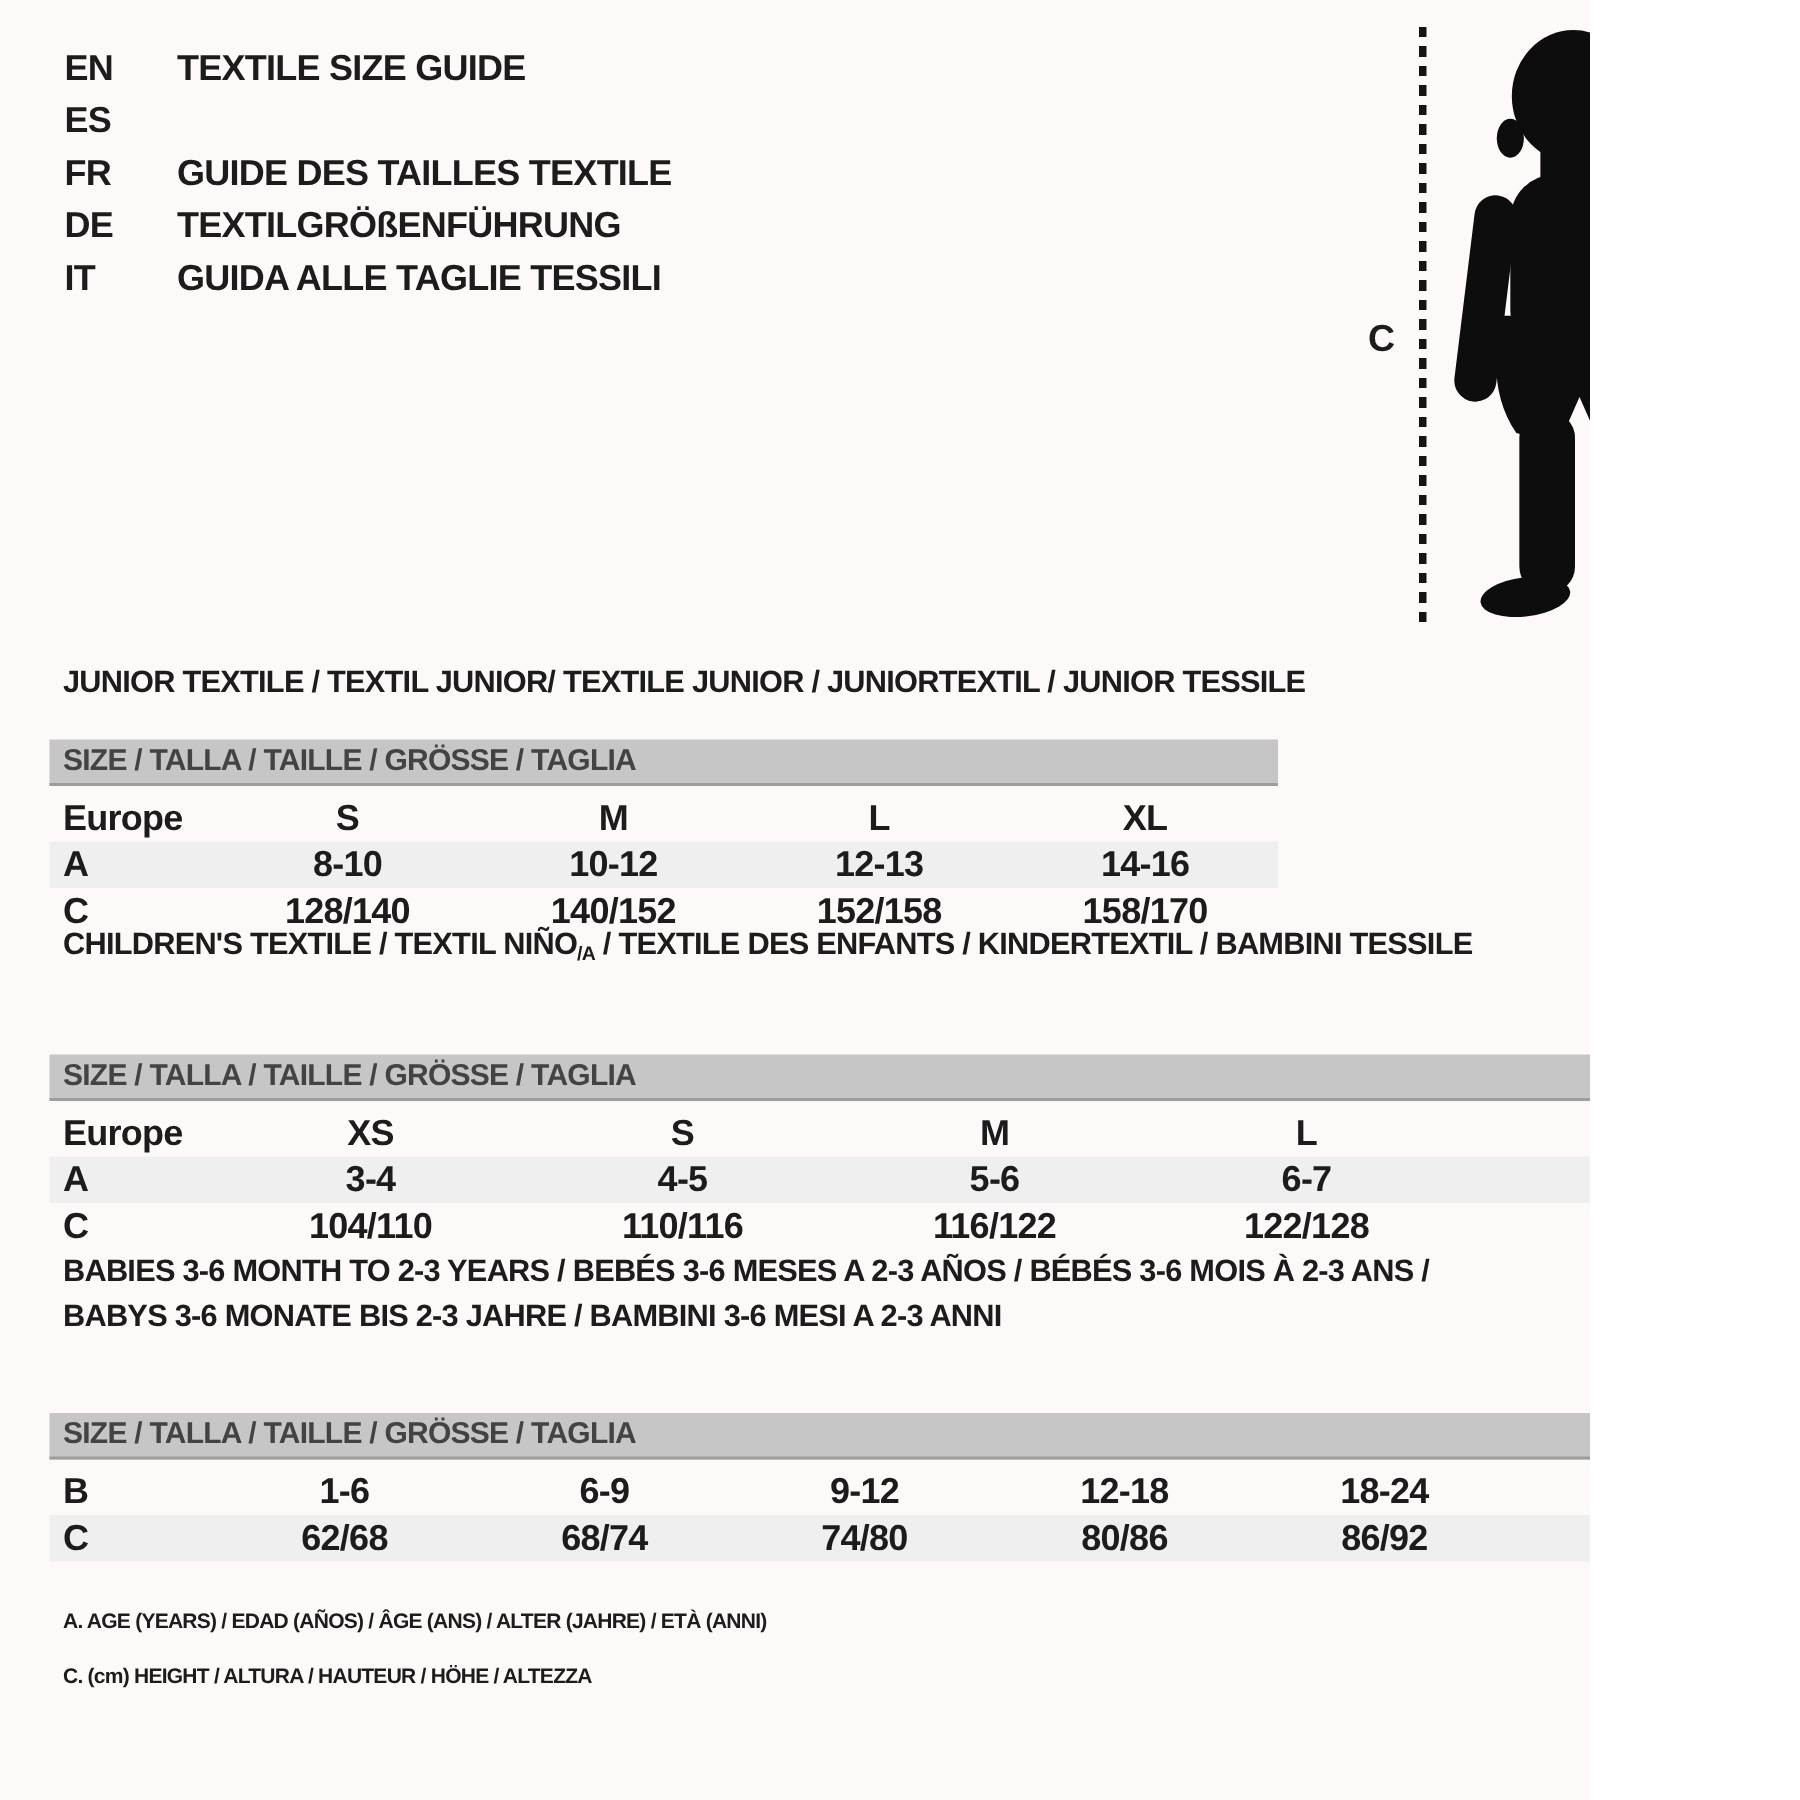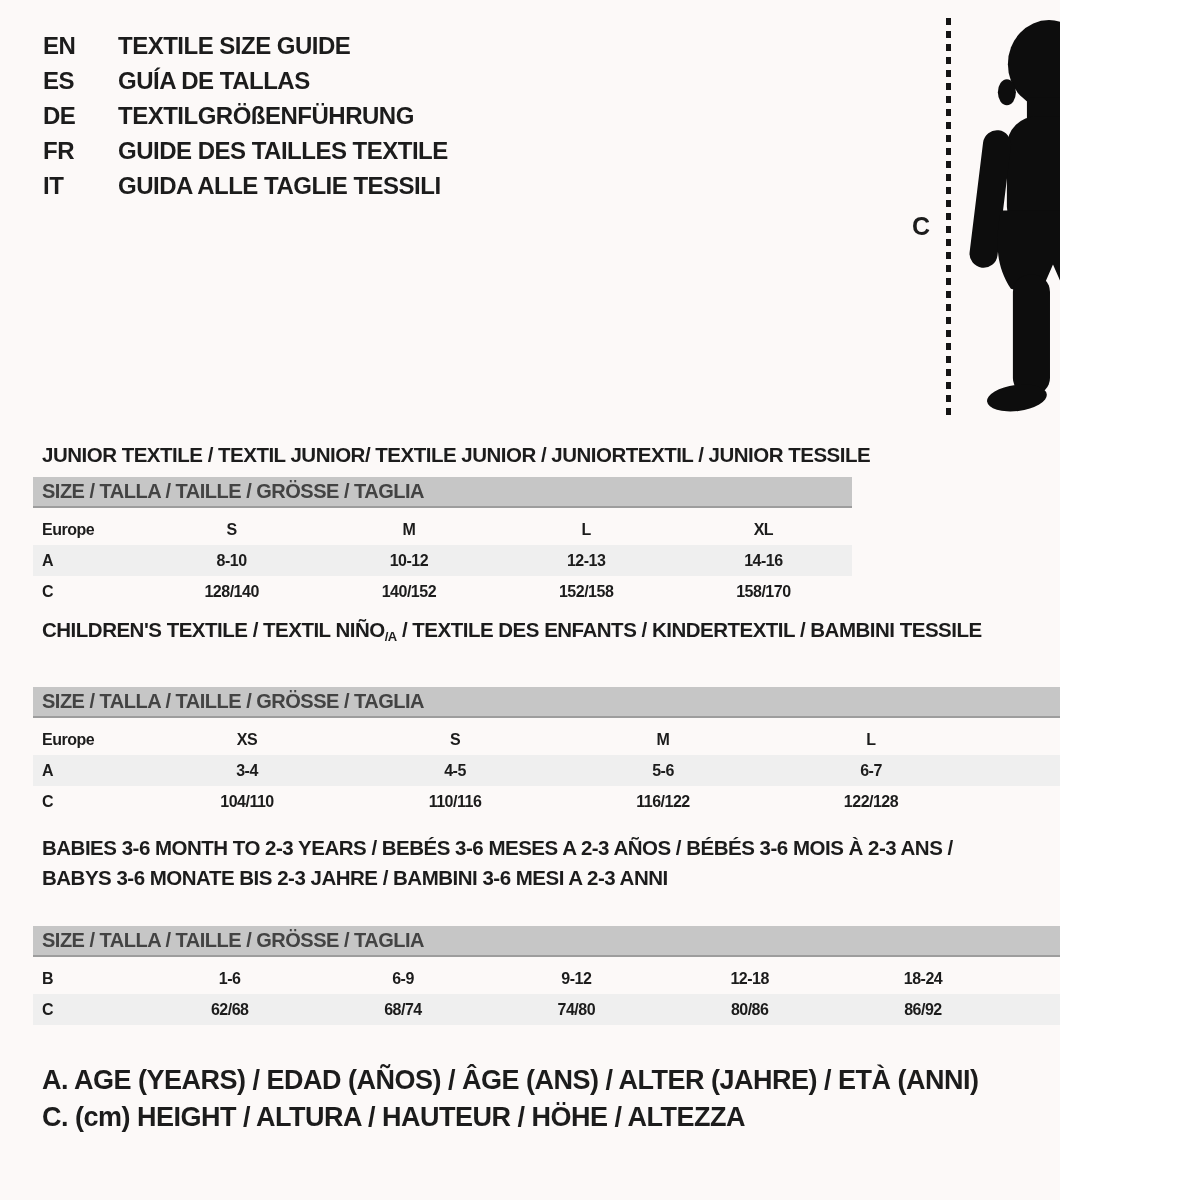"GUÍA DE TALLAS" span { html: <span>GUÍA DE TALLAS</span> -> none }
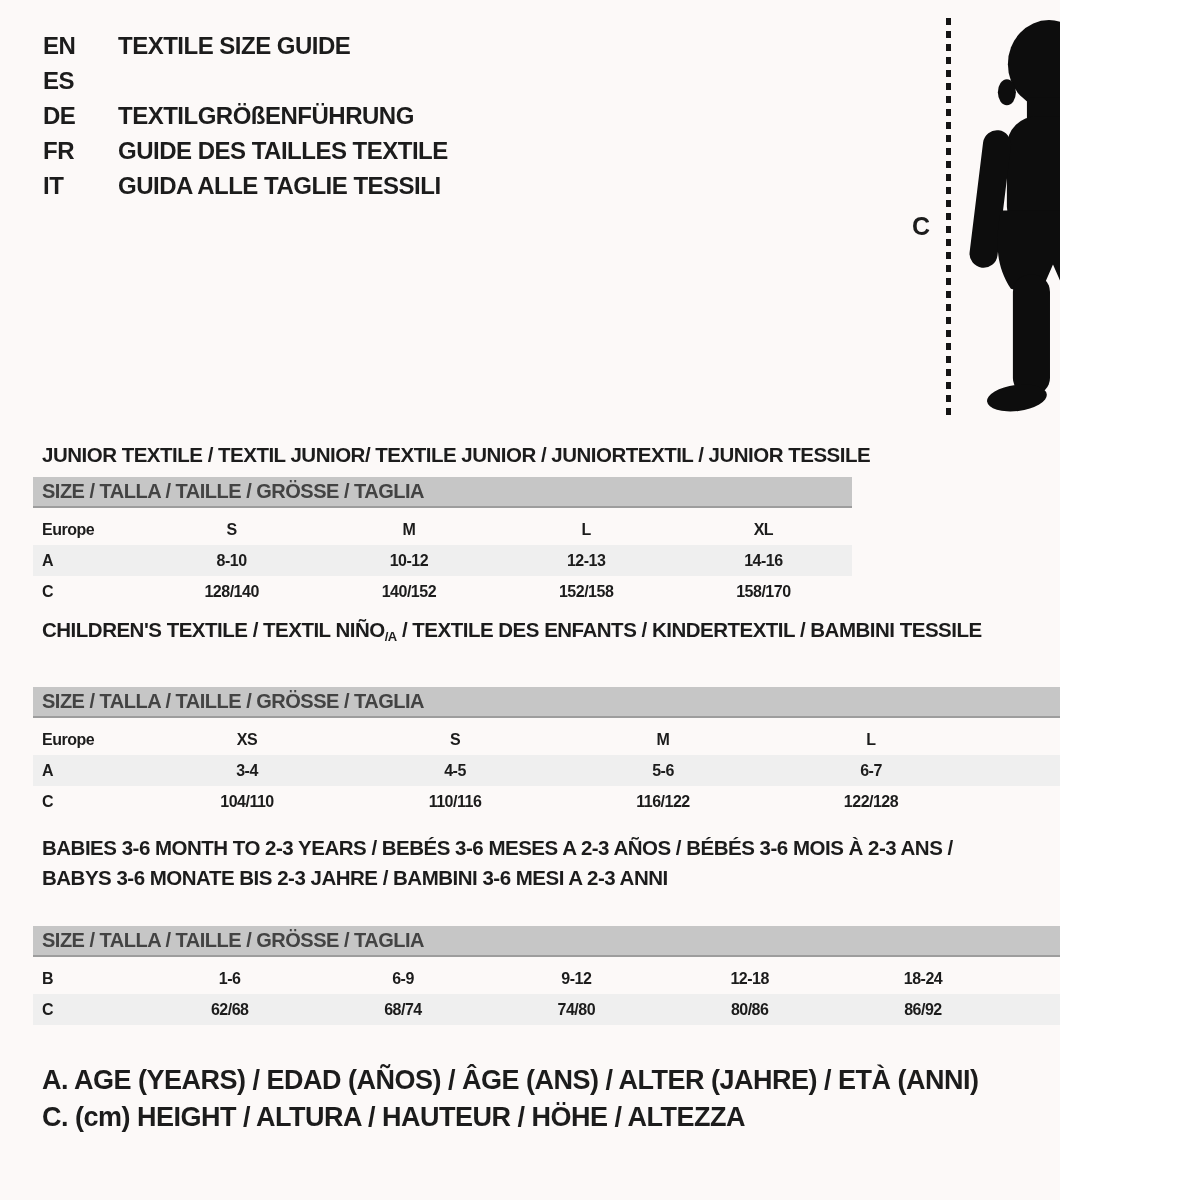"DE" div.lang-row { order: before "FR" -> after "FR" }
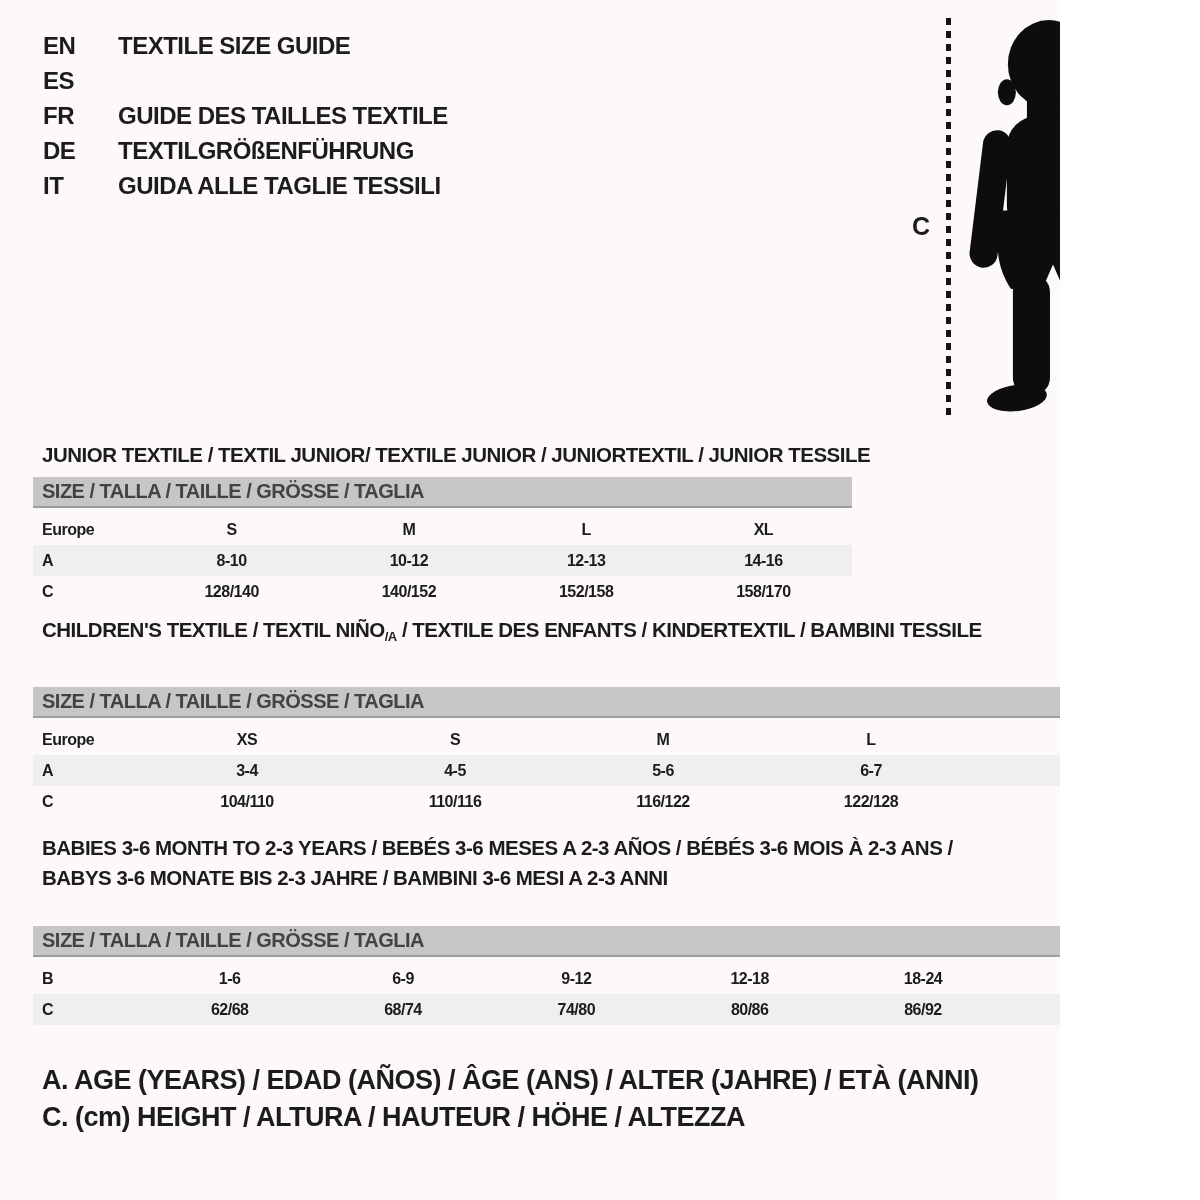"SIZE / TALLA / TAILLE" .size-table { margin-top: none -> 16px }
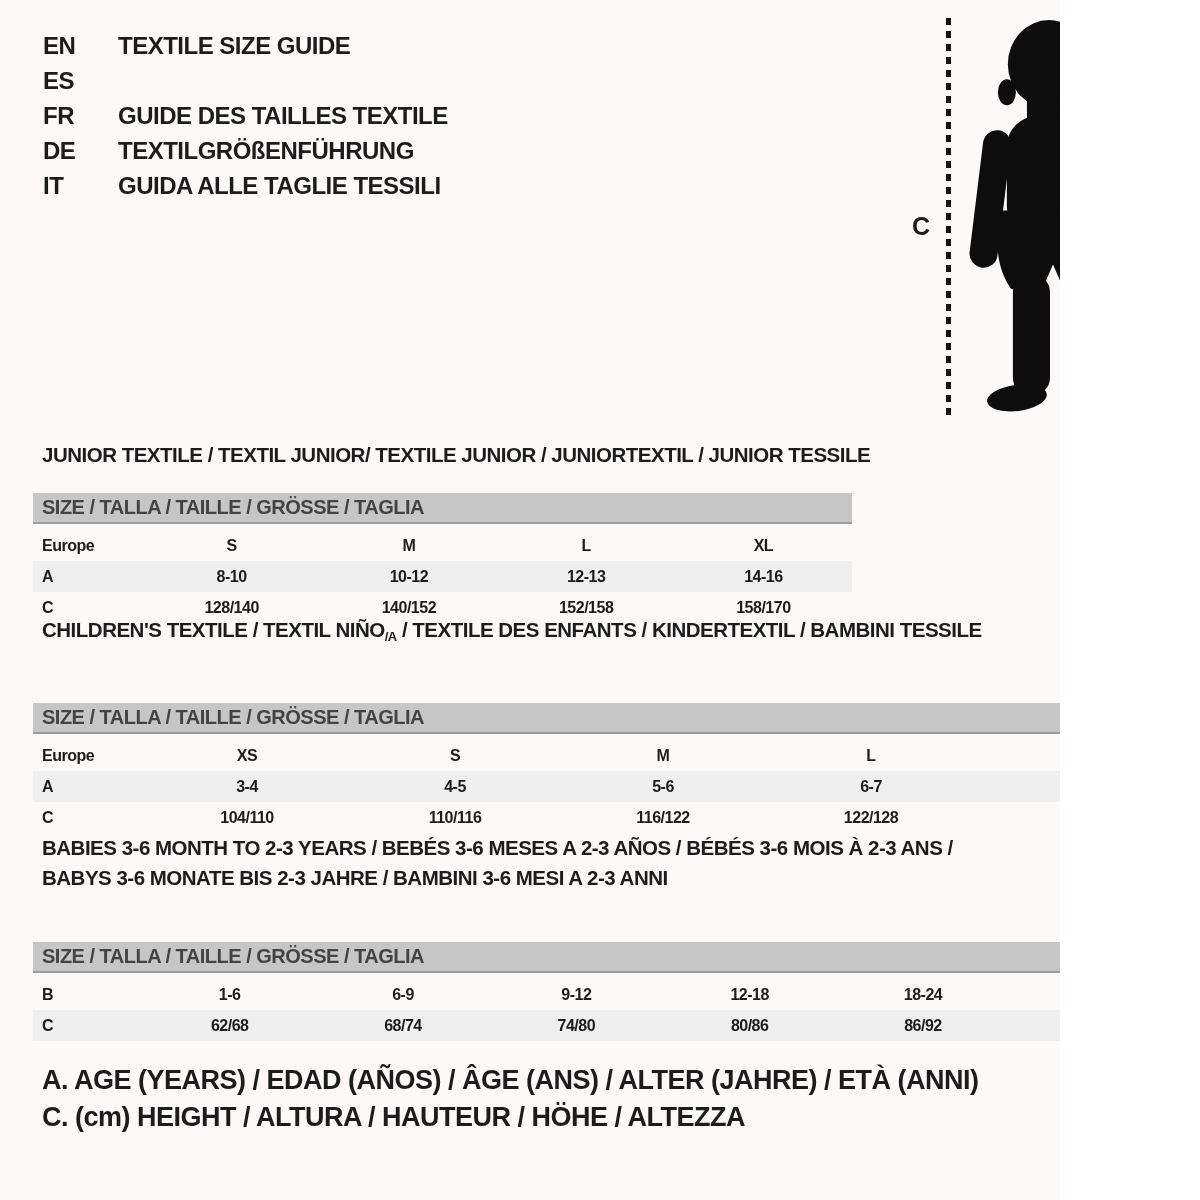"Europe" .trow { font-size: 16px -> 24px }
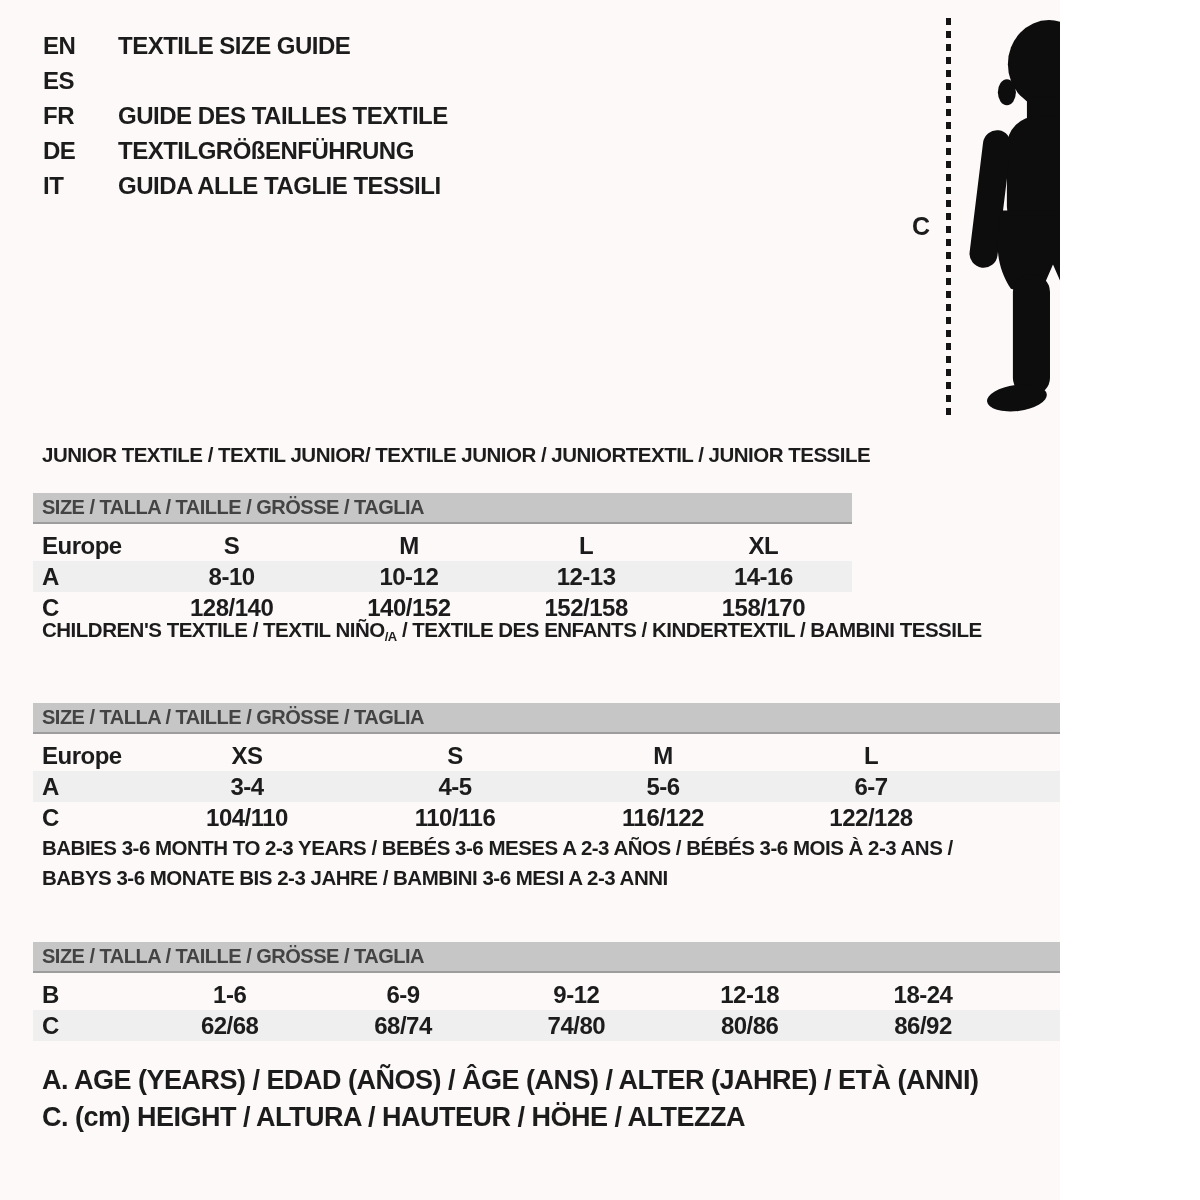"A. AGE (YEARS) / EDAD" .legend-line { font-size: 27px -> 14px }
